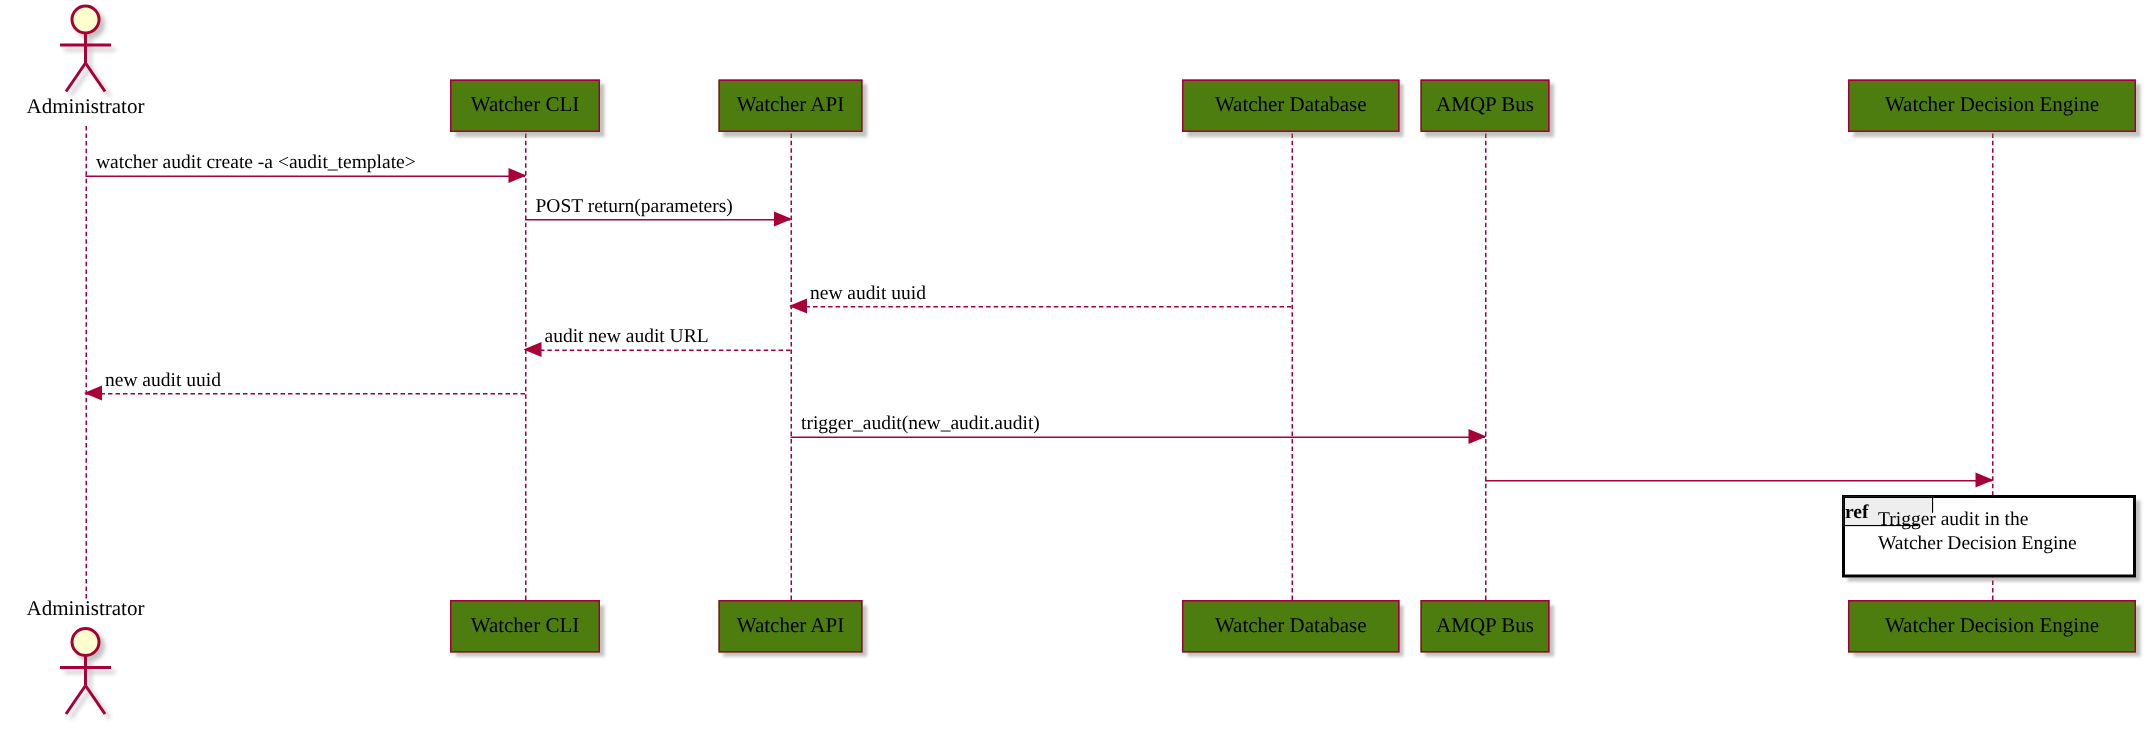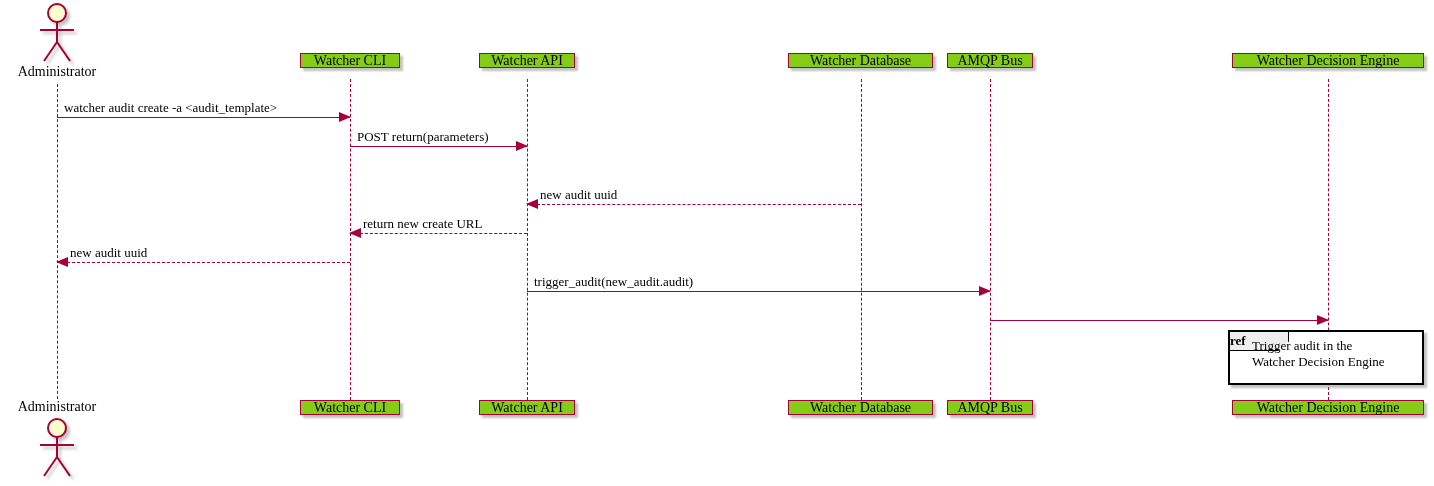"Watcher CLI" .pbox { background: #84cc16 -> #4d7c0f; height: 15px -> 35px }
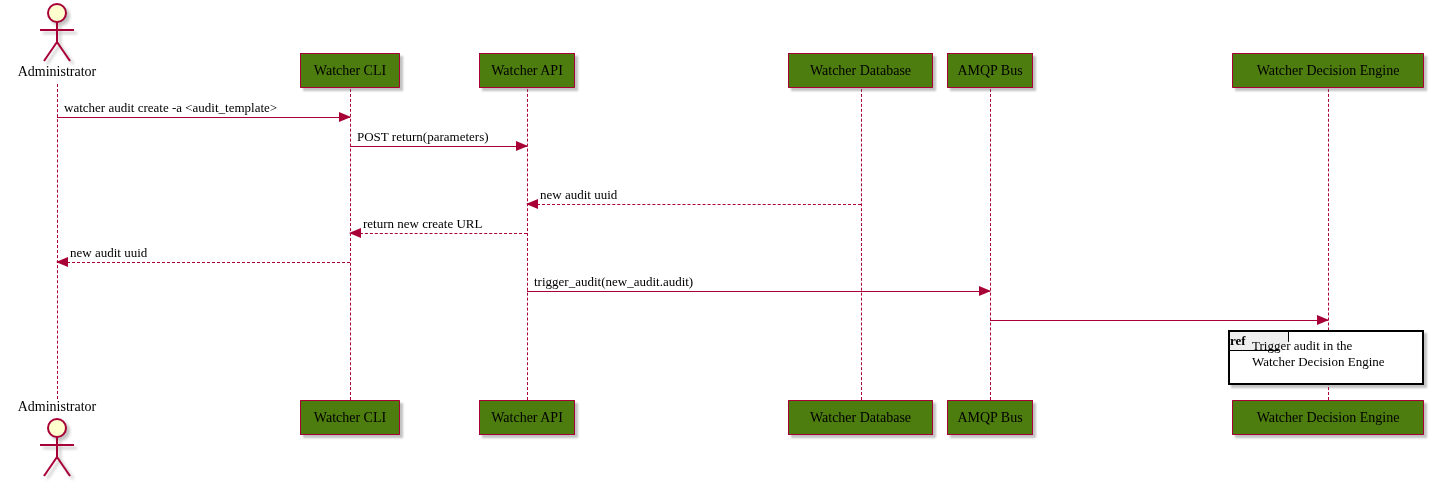"return new create URL" div.msg-label { text: return new create -> audit new audit }
